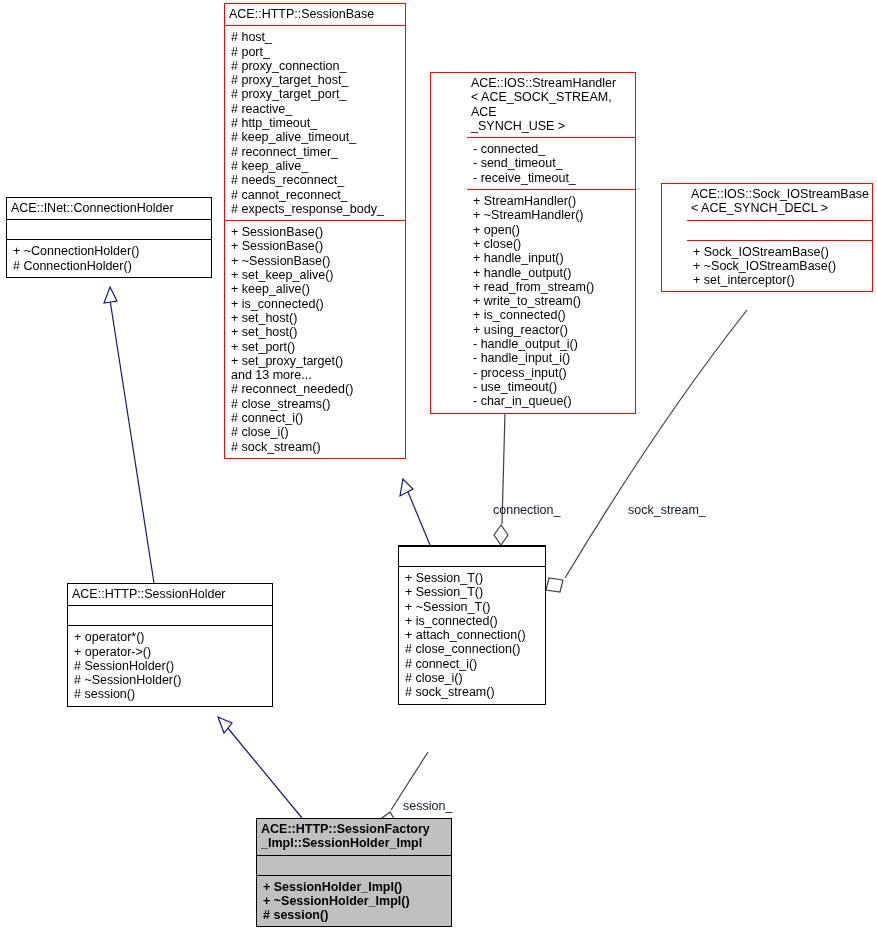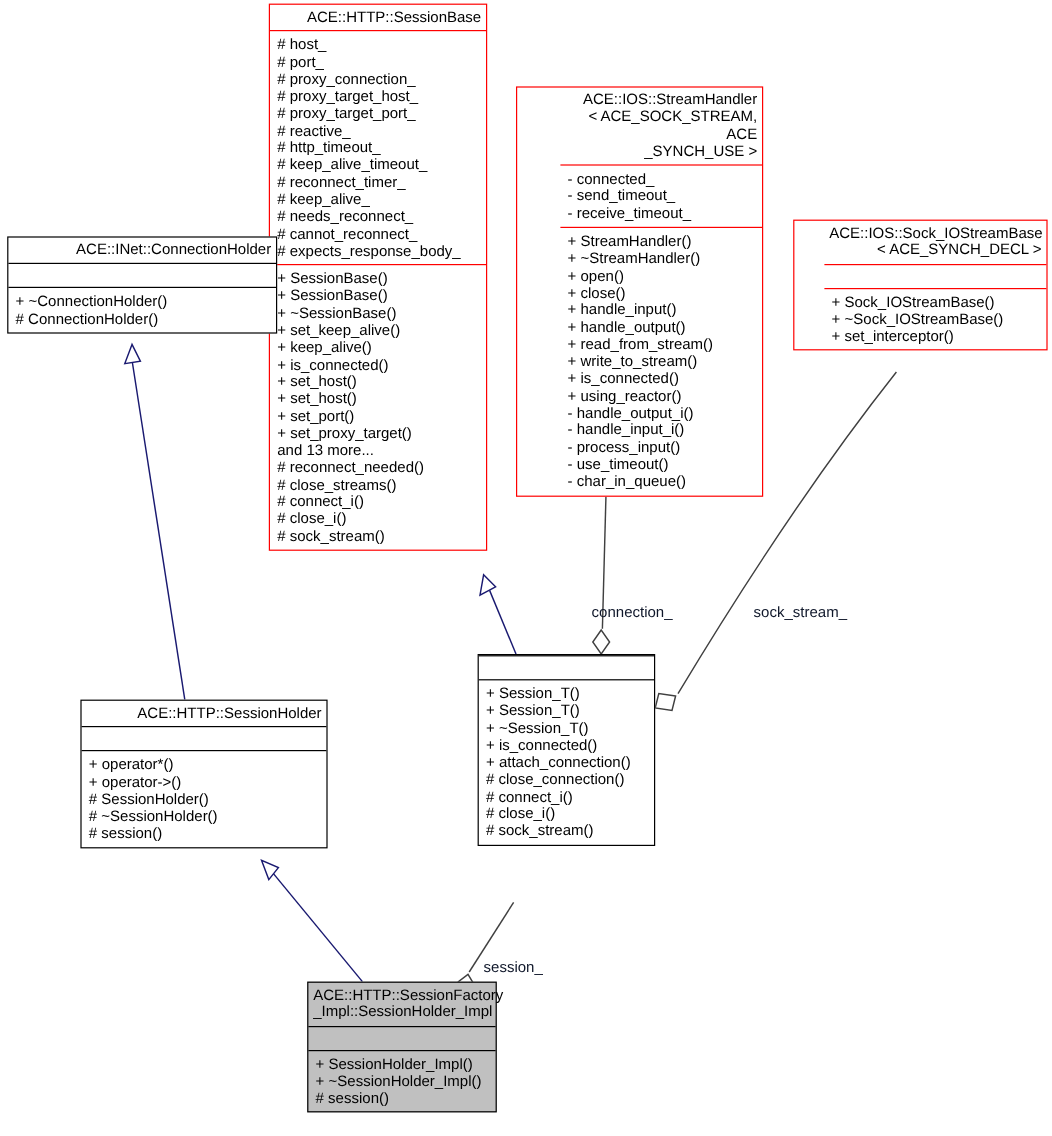"ACE::HTTP::SessionBase" .node .title { text-align: right -> left }
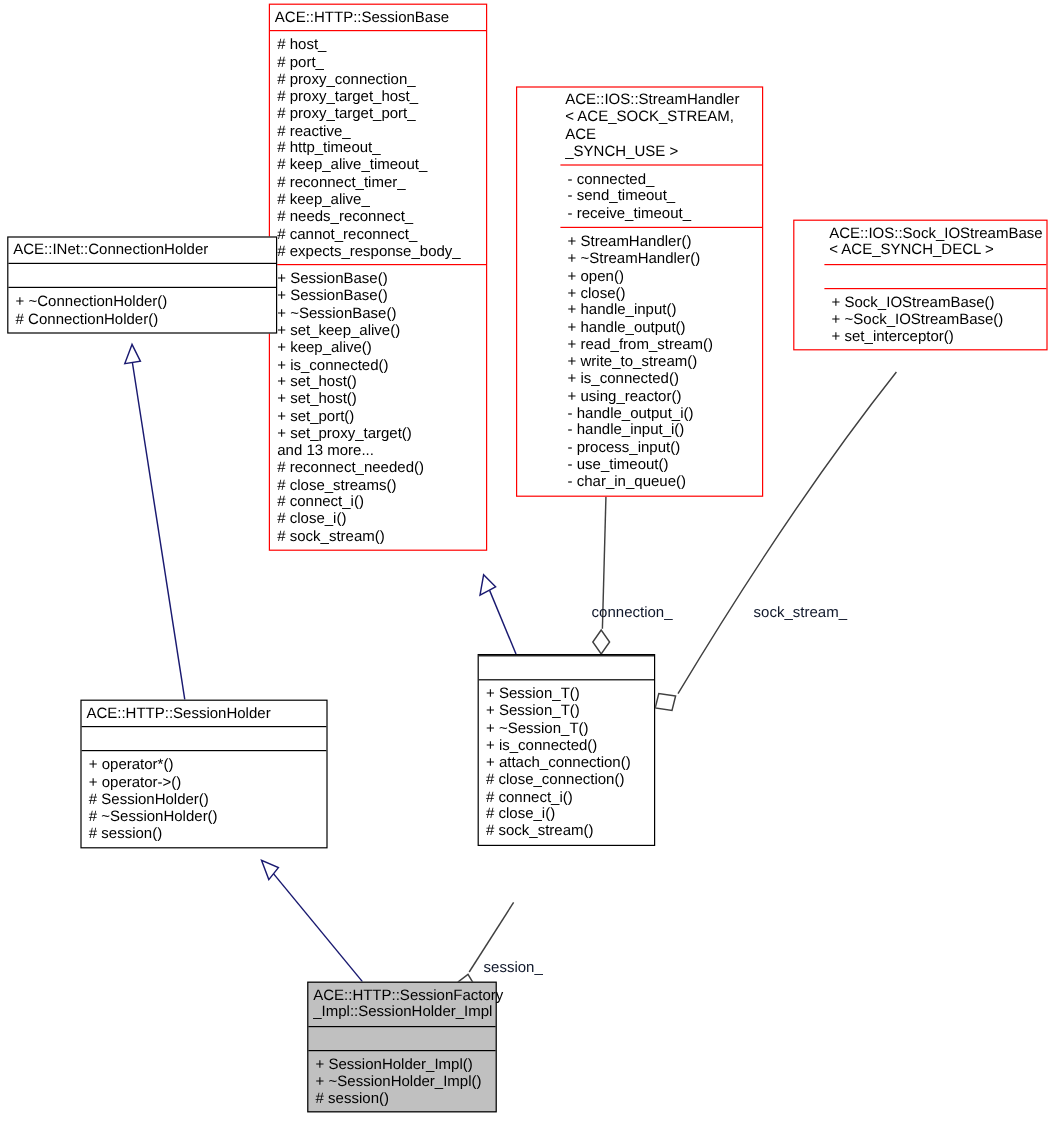"ACE::INet::ConnectionHolder" div.node { width: 225px -> 206px }
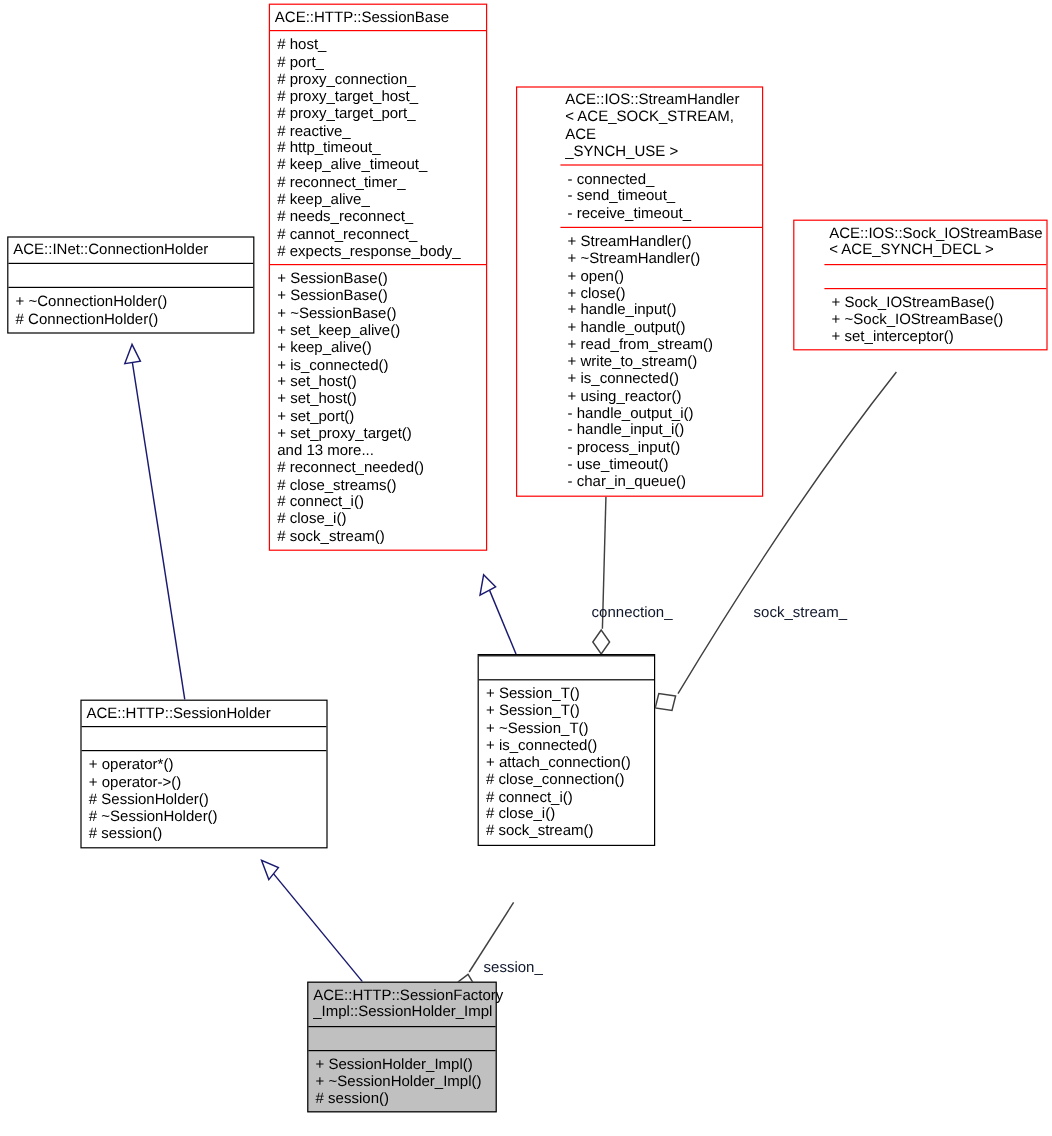"ACE::HTTP::SessionFactory" div.node { font-weight: none -> bold; width: 158px -> 196px }
